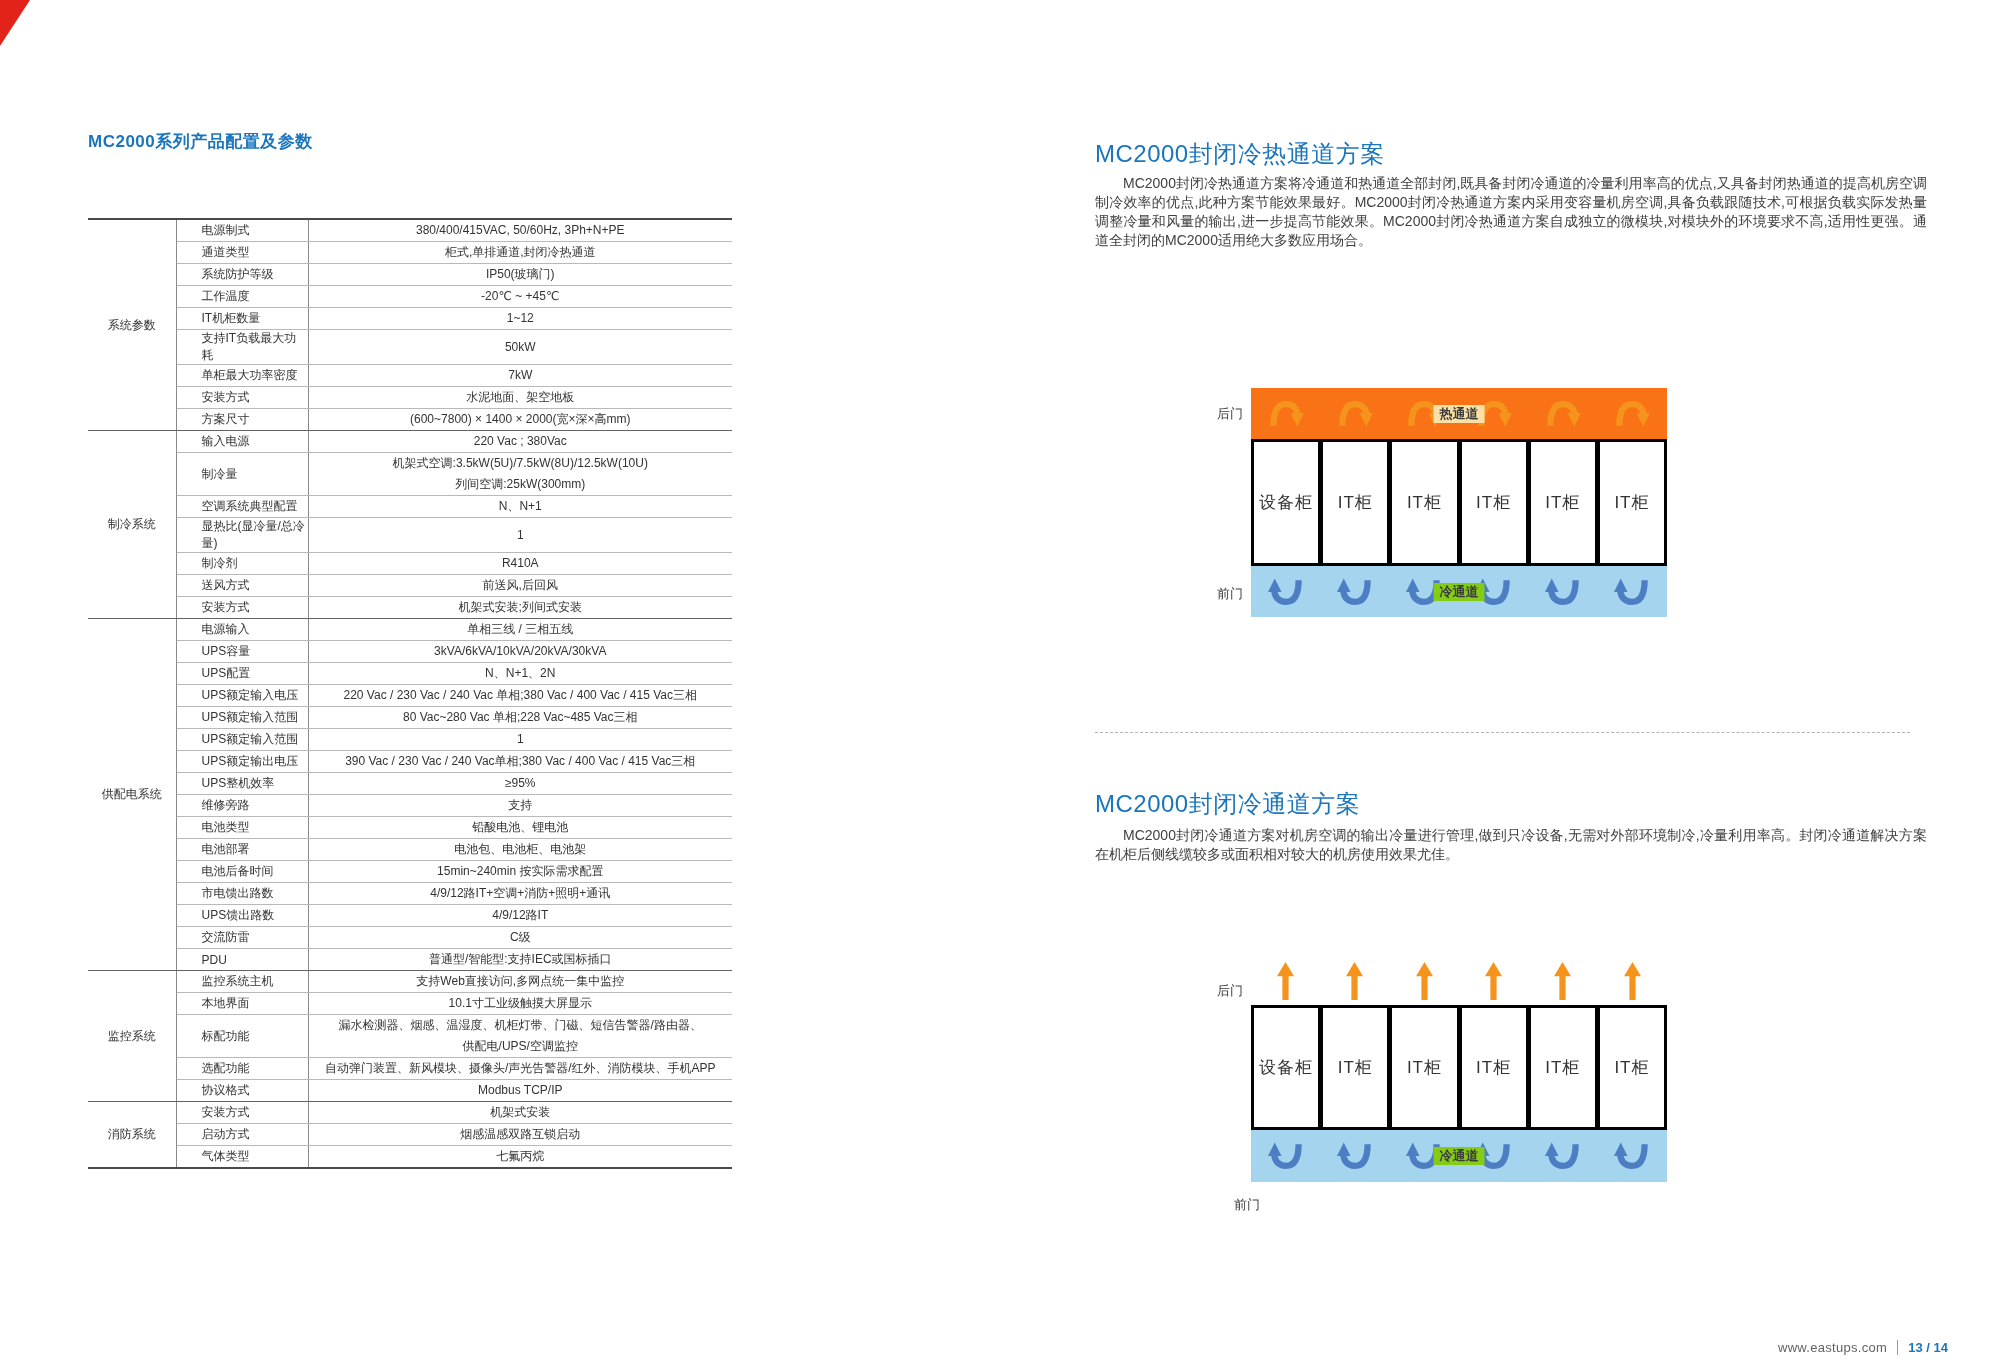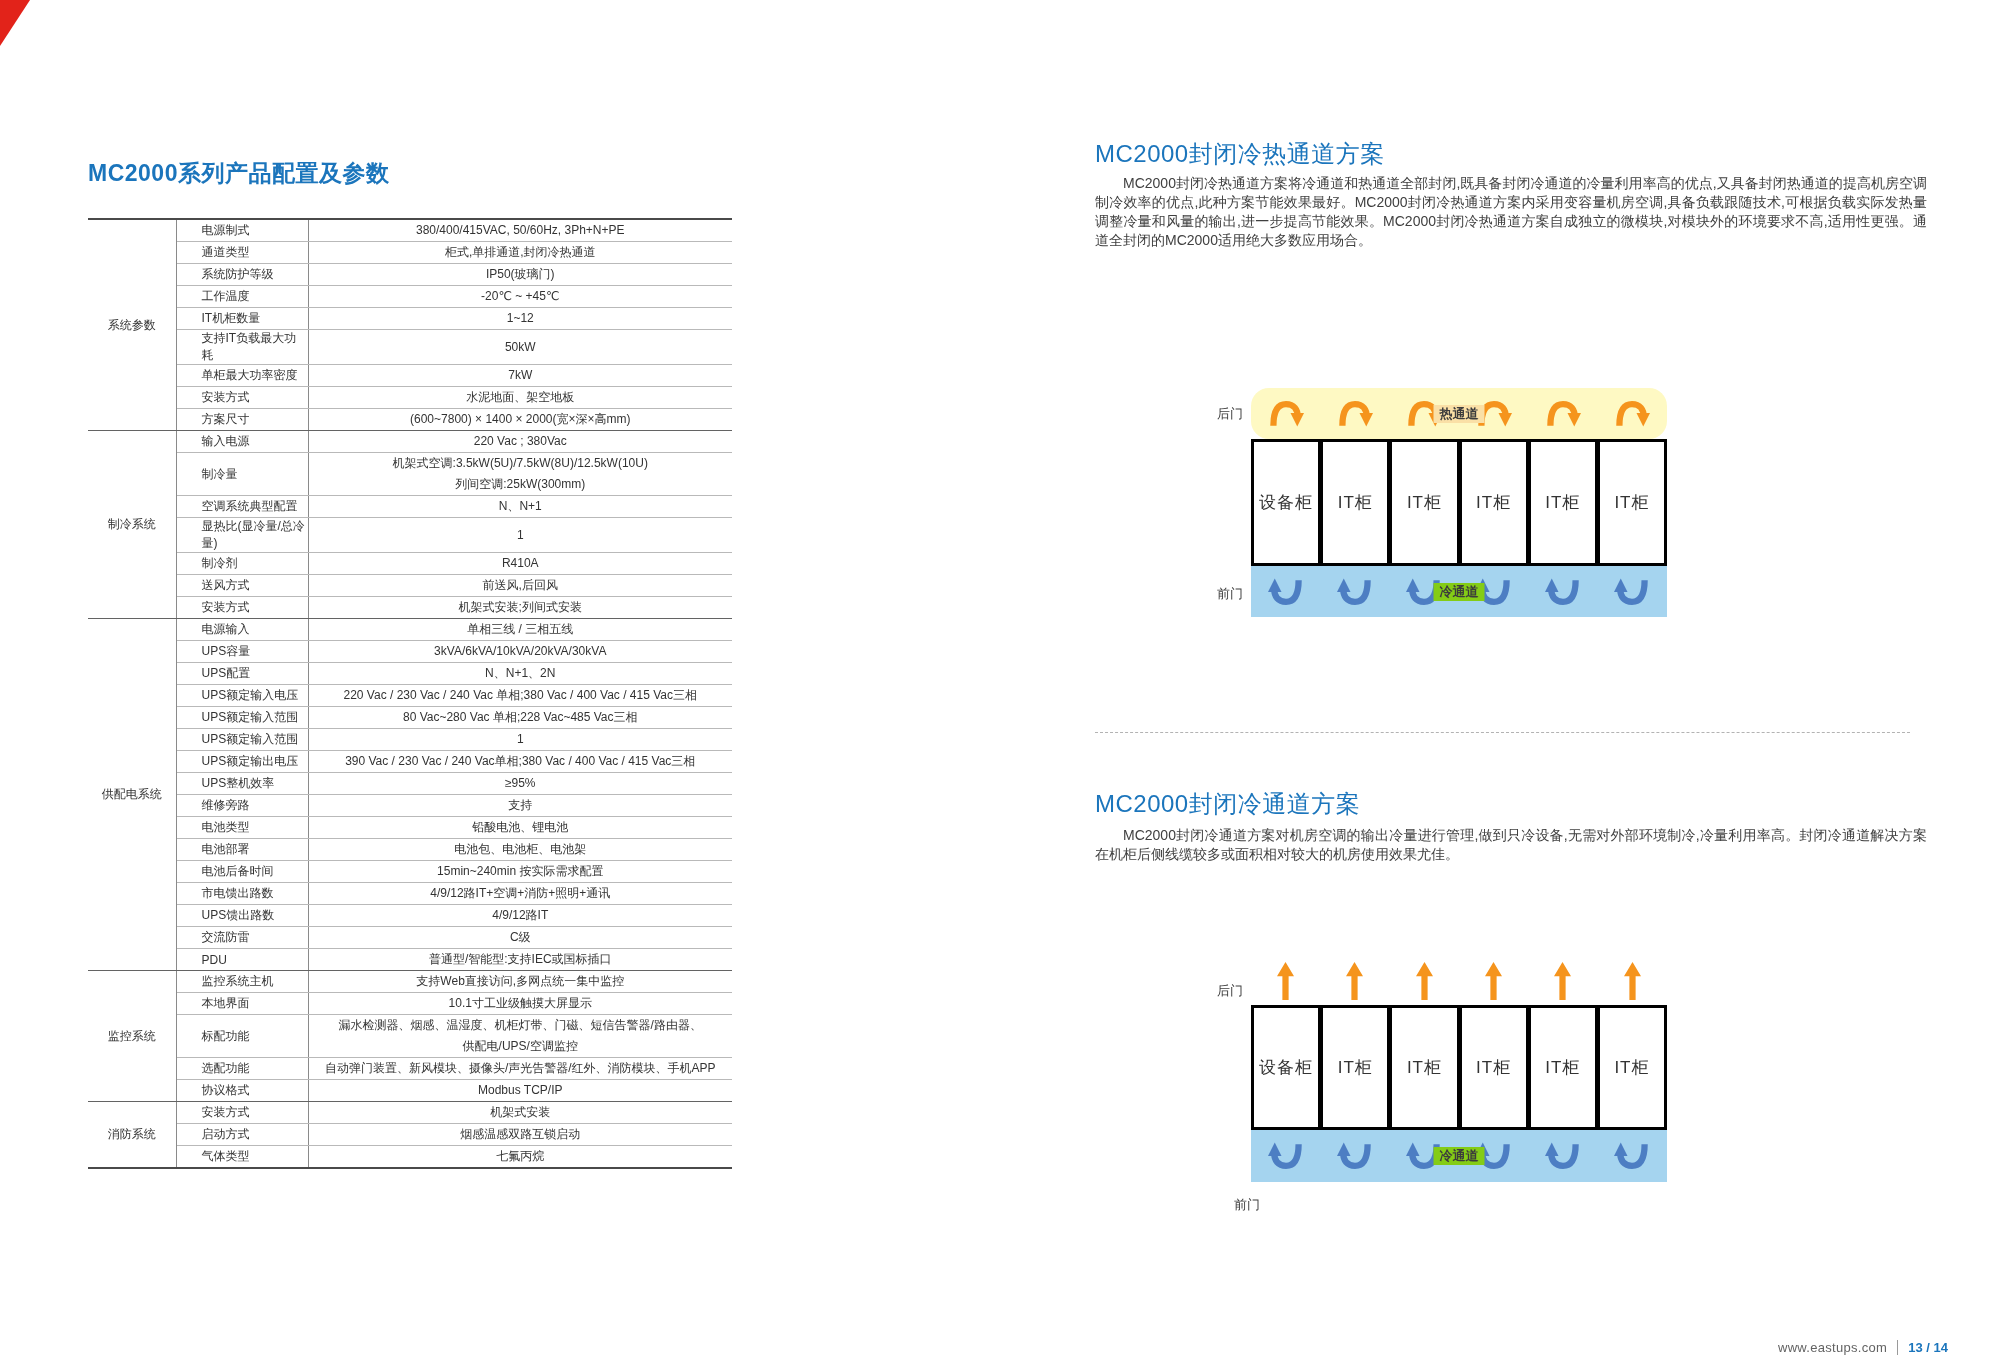"MC2000系列产品配置及参数" .l-title { font-size: 23px -> 17px; margin-top: 28px -> none }
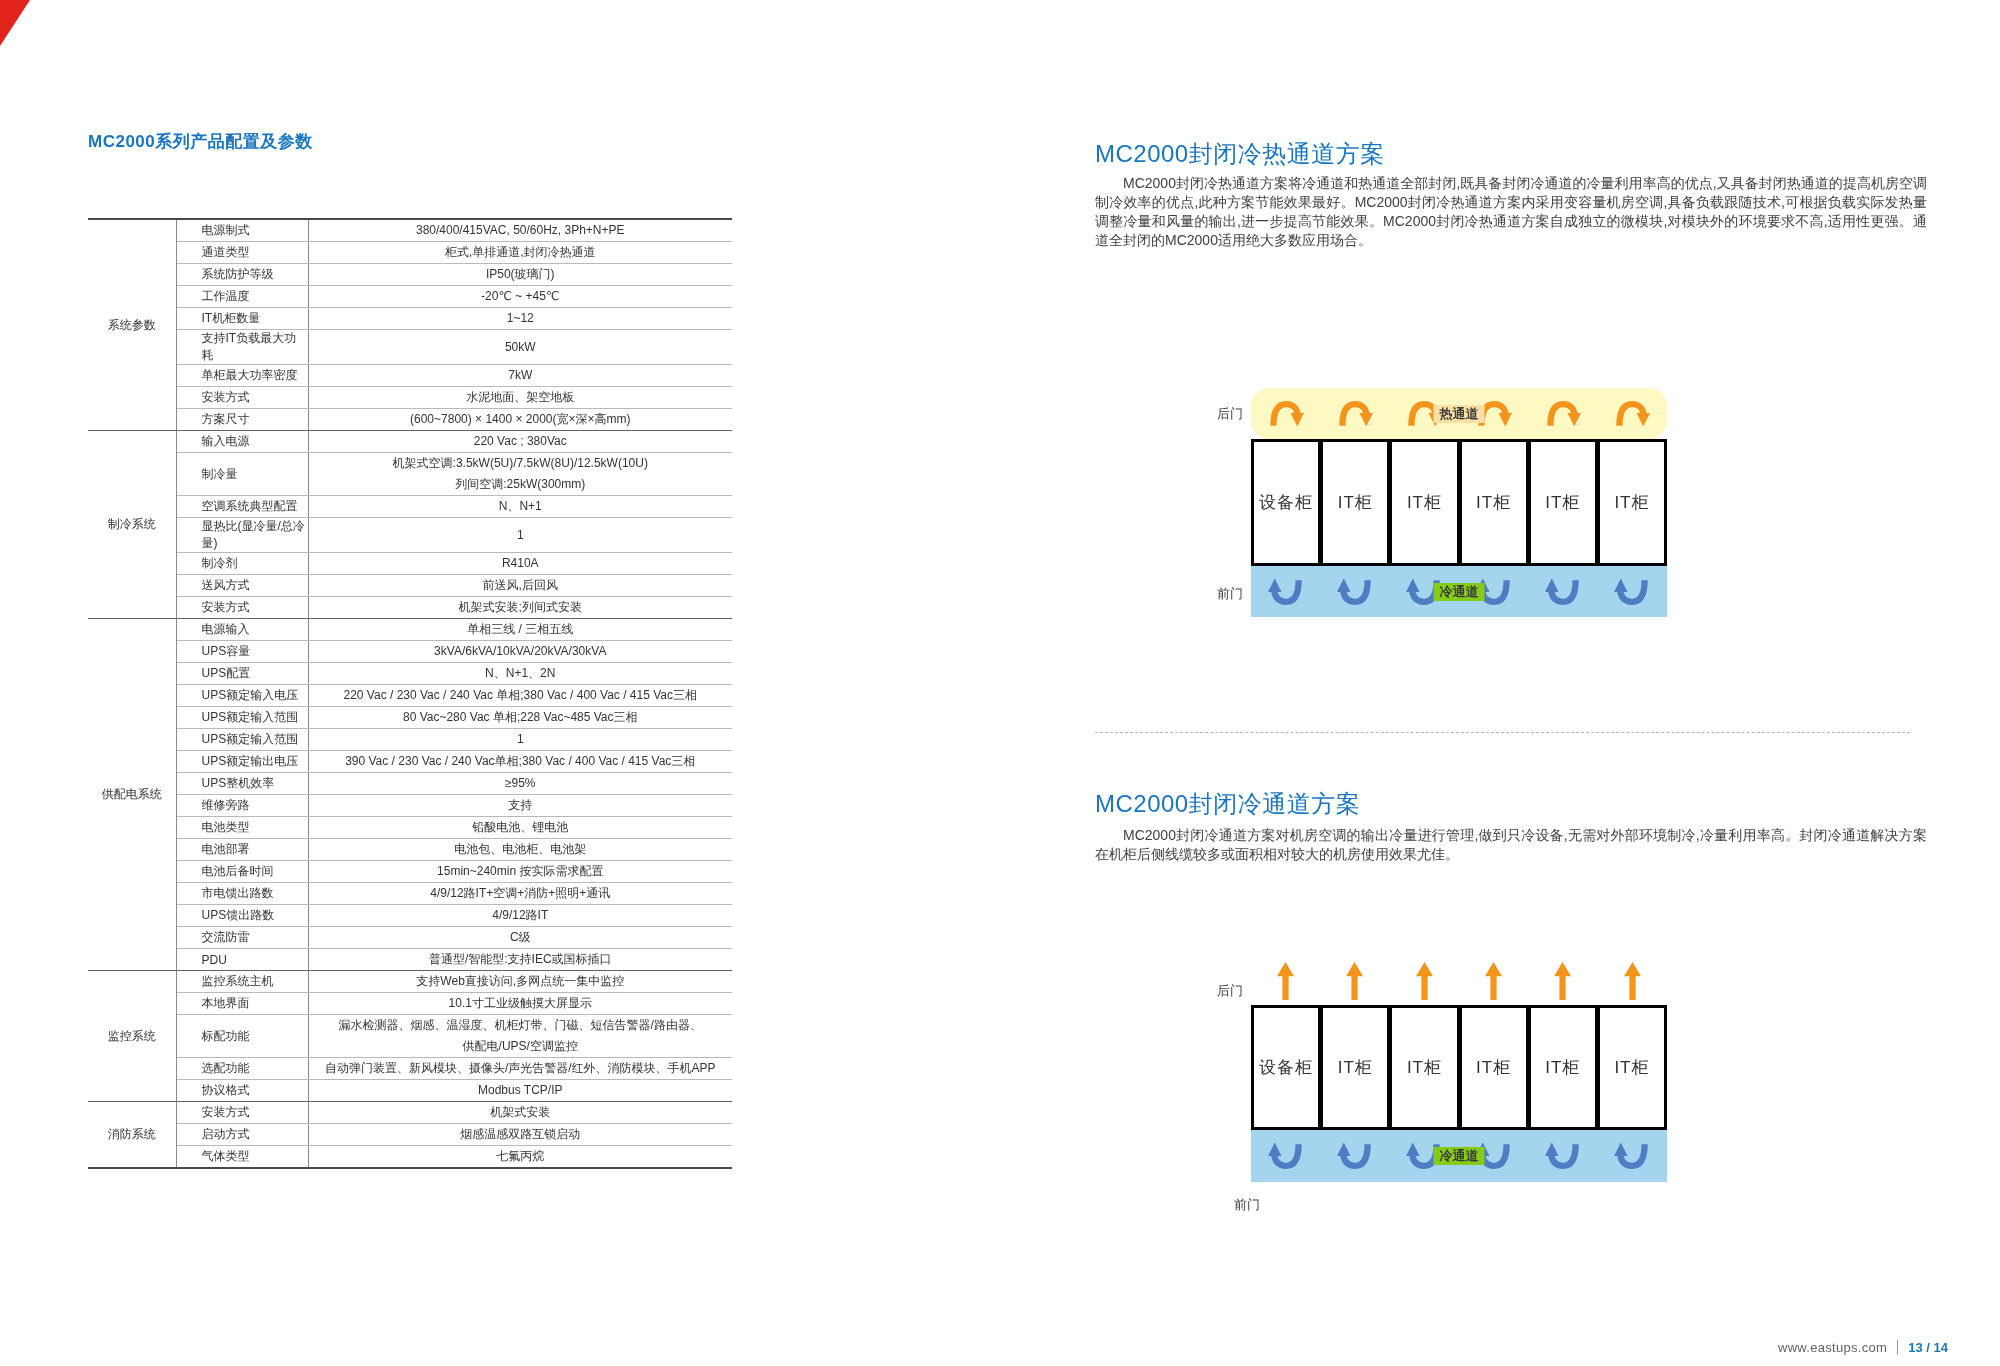"热通道" .hotband { background: #fef9c3 -> #f97316; border-radius: 18px -> none }
